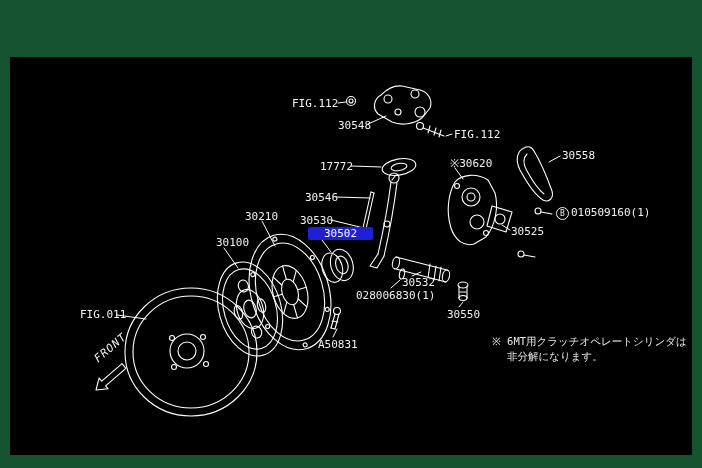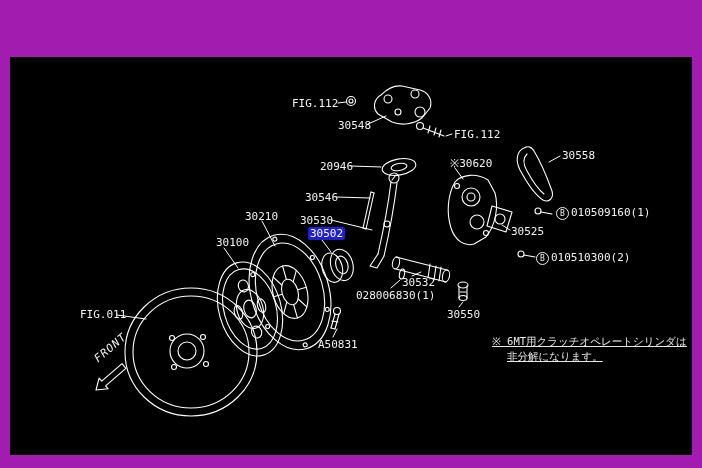"FIG.112" #stage { background: #a21caf -> #14532d }
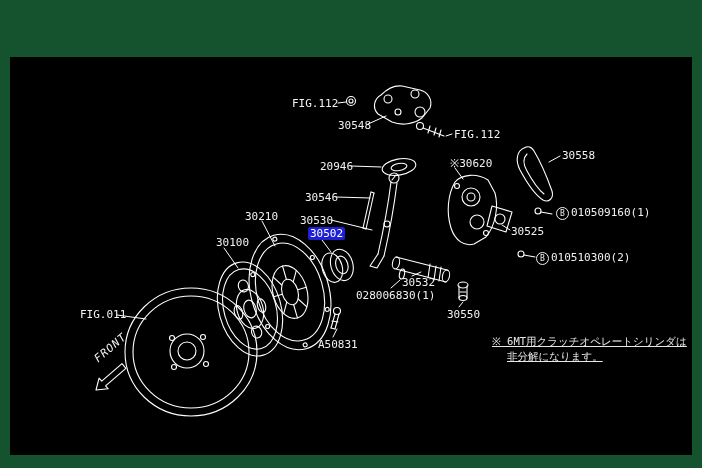"20946" div.lbl { text: 20946 -> 17772 }
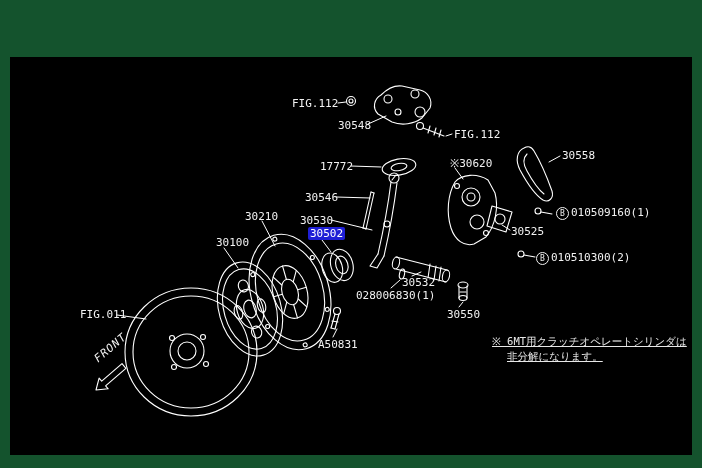"30502" .lbl.hl { padding: 0 2px -> 0 16px }
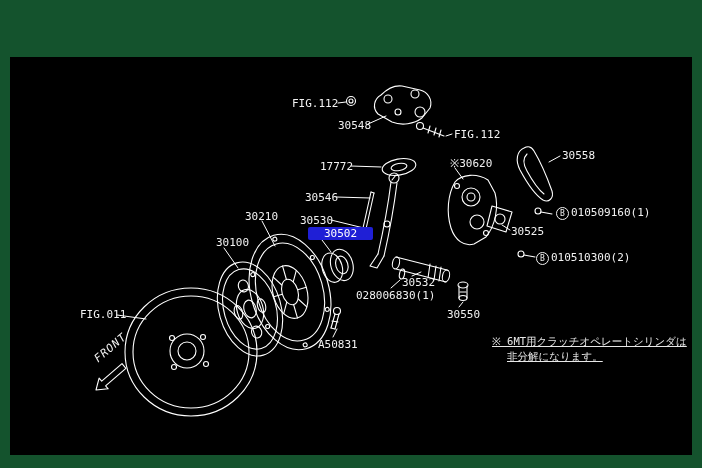"B 010510300(2)" div.lbl { html: <div> <span>B</span><span>010510300(2)</span> </div> -> none }
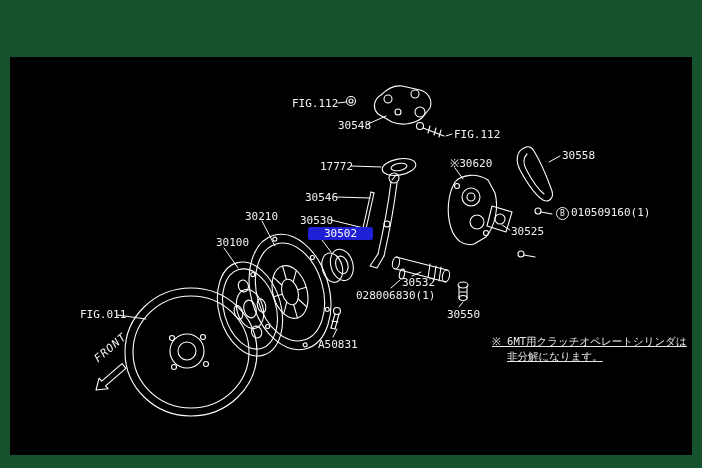"※ 6MT用クラッチオペレートシリンダは" .note-line { text-decoration: underline -> none }
